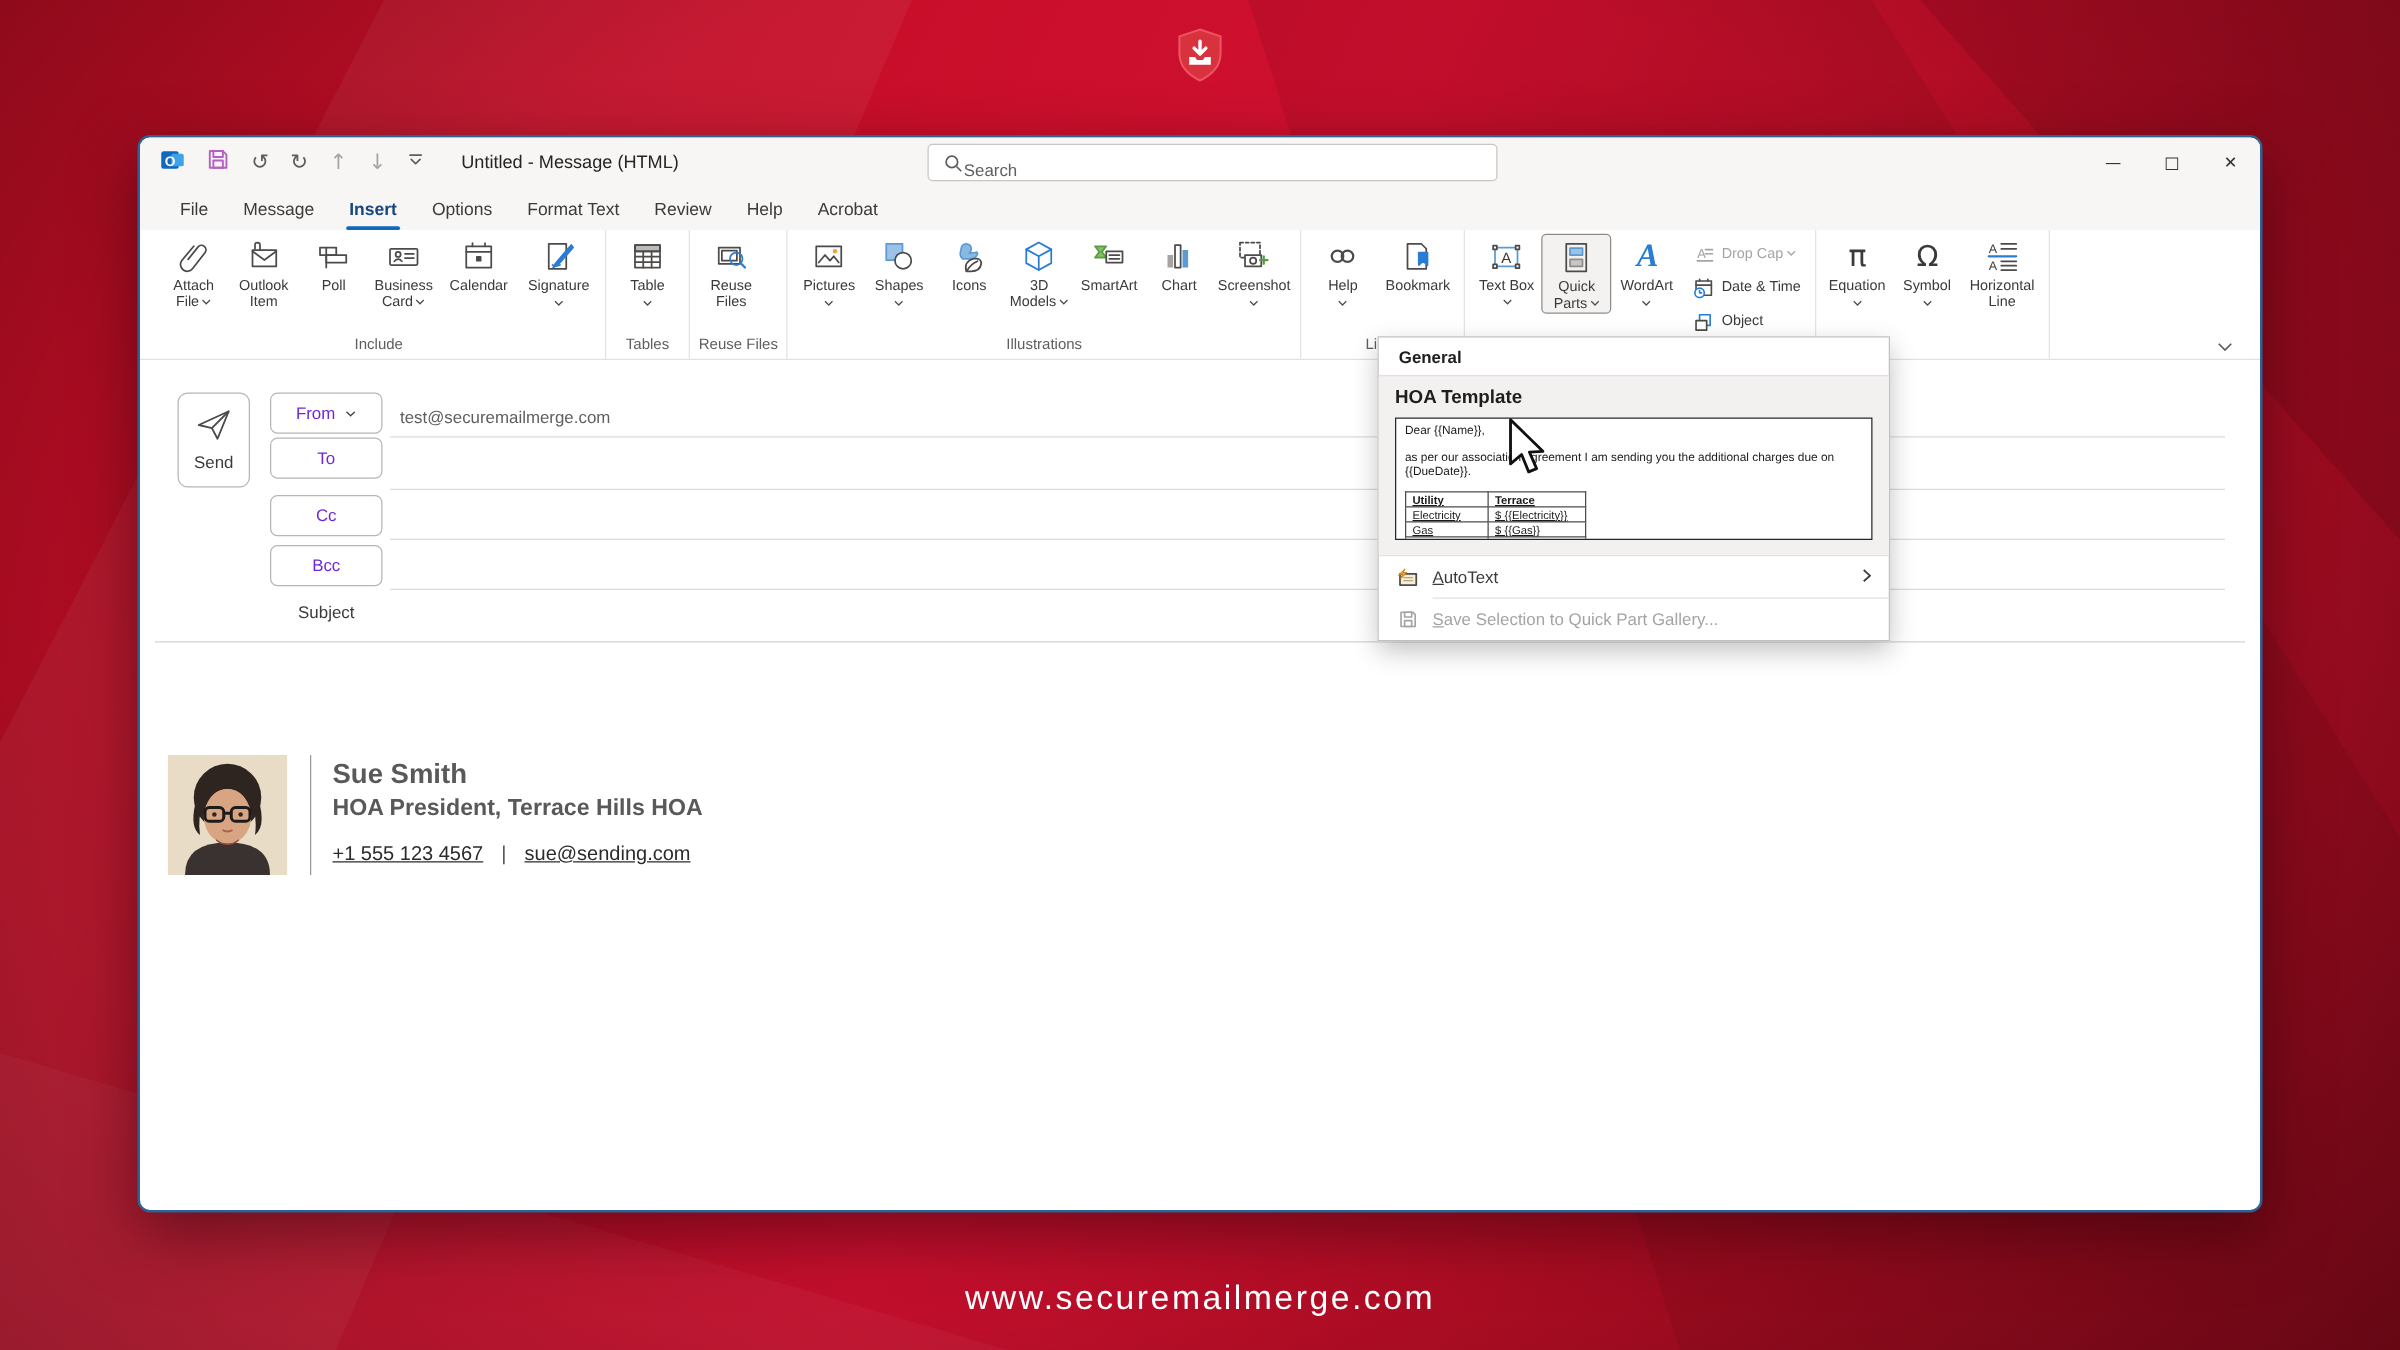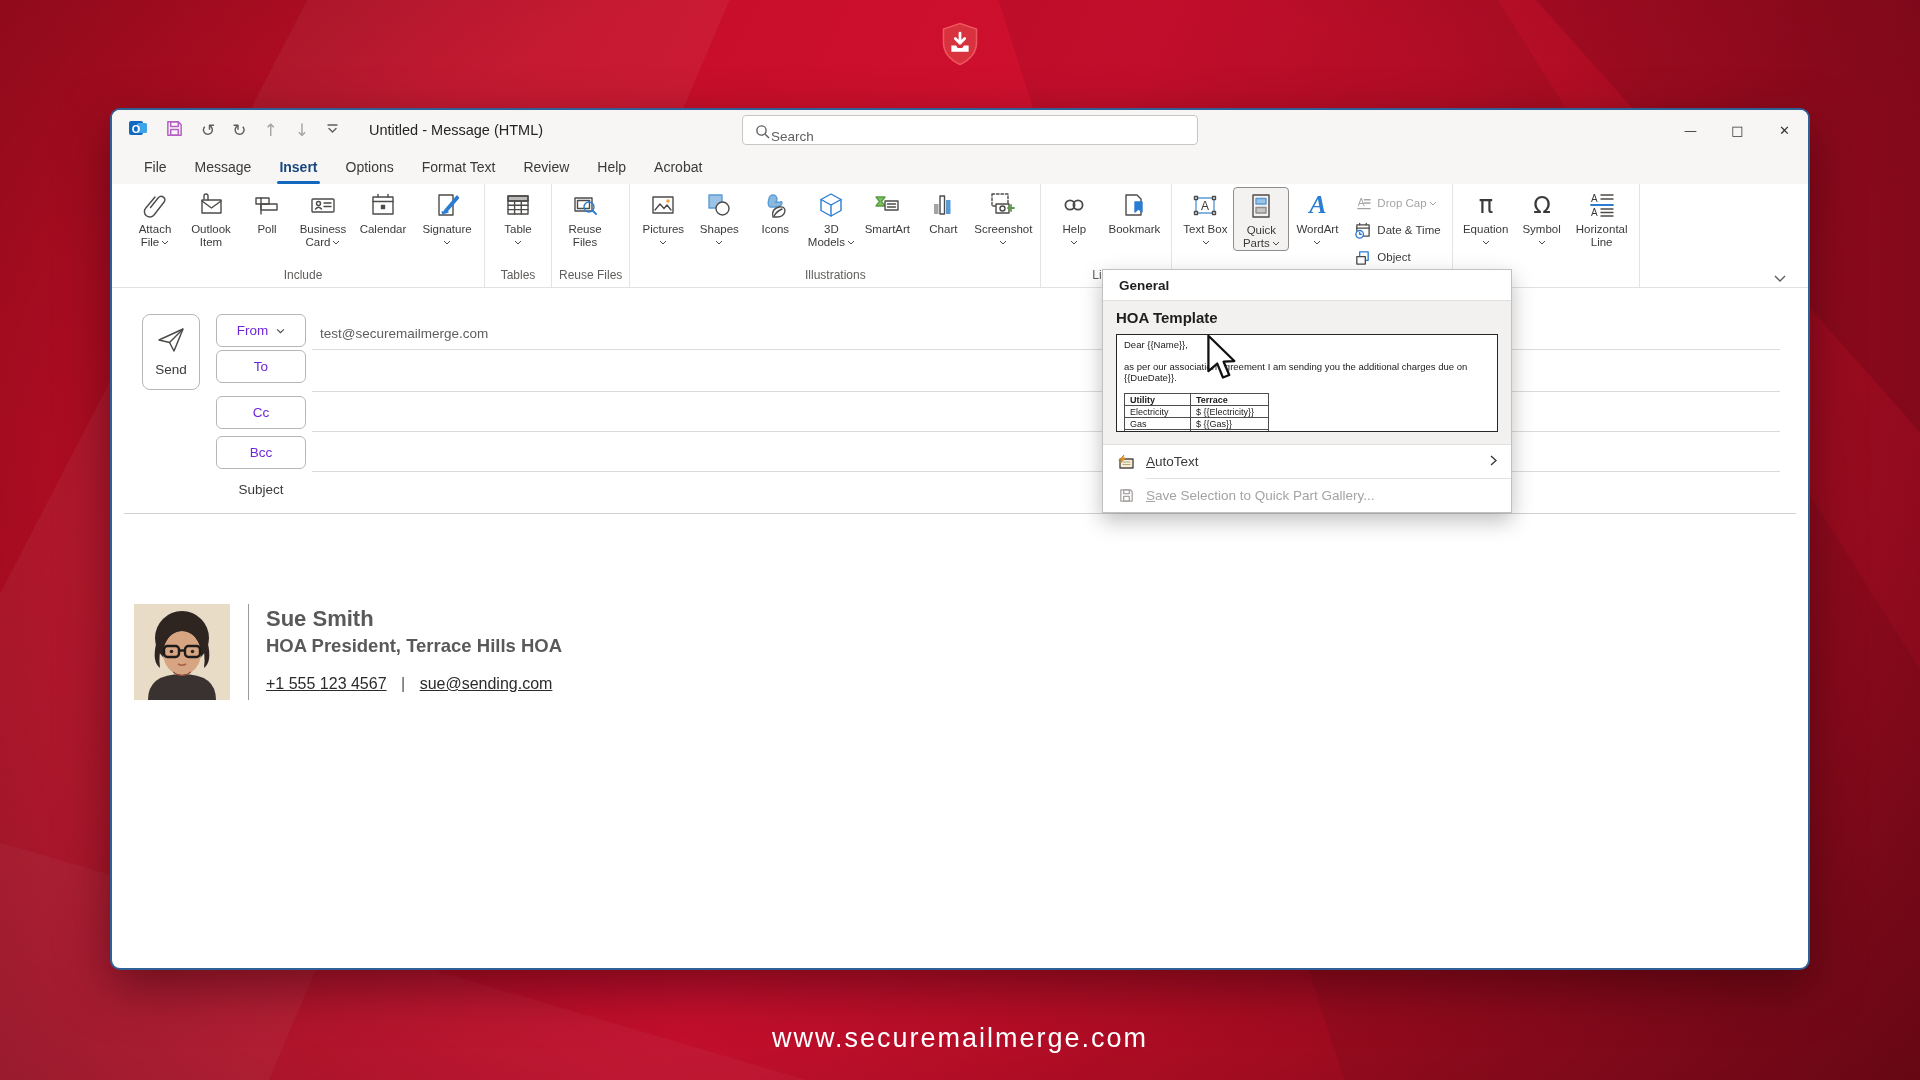"Utility" .qp-table { text-decoration: none -> underline }
